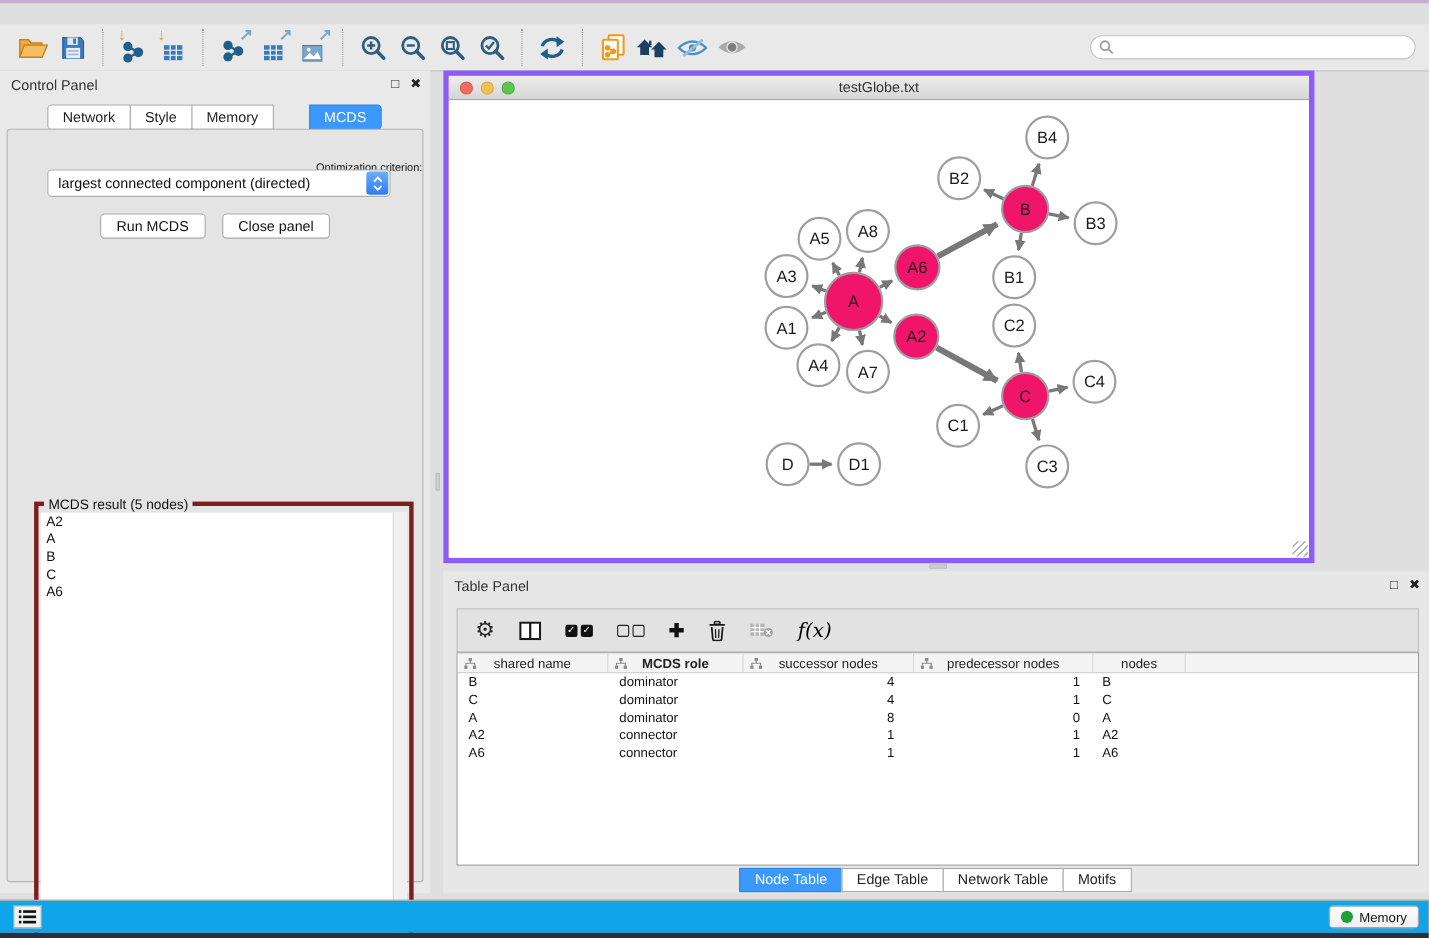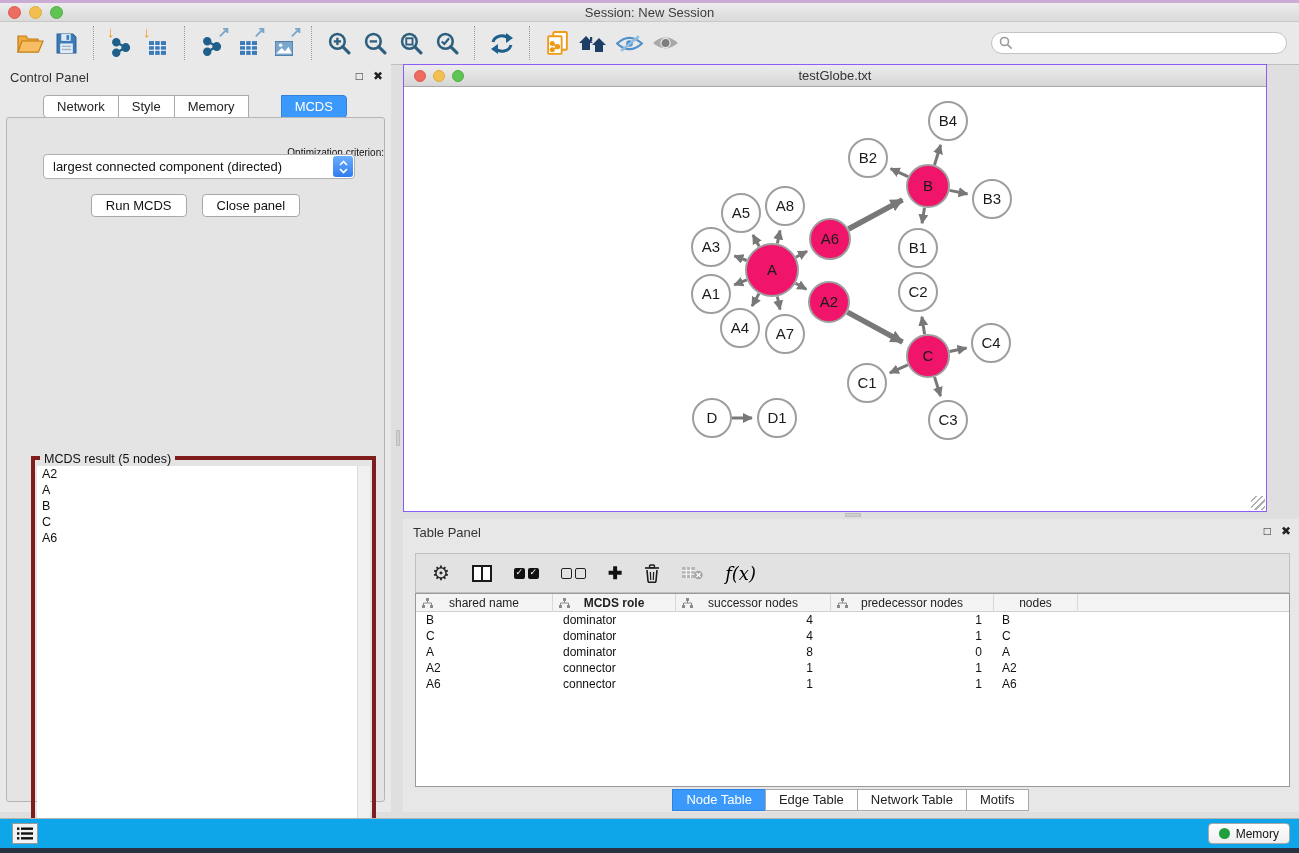"Session: New Session" div.titlebar { html: <div> <div> <div></div> <div></div> <div></div> </div> <span>Session: New Session</span> </div> -> none }
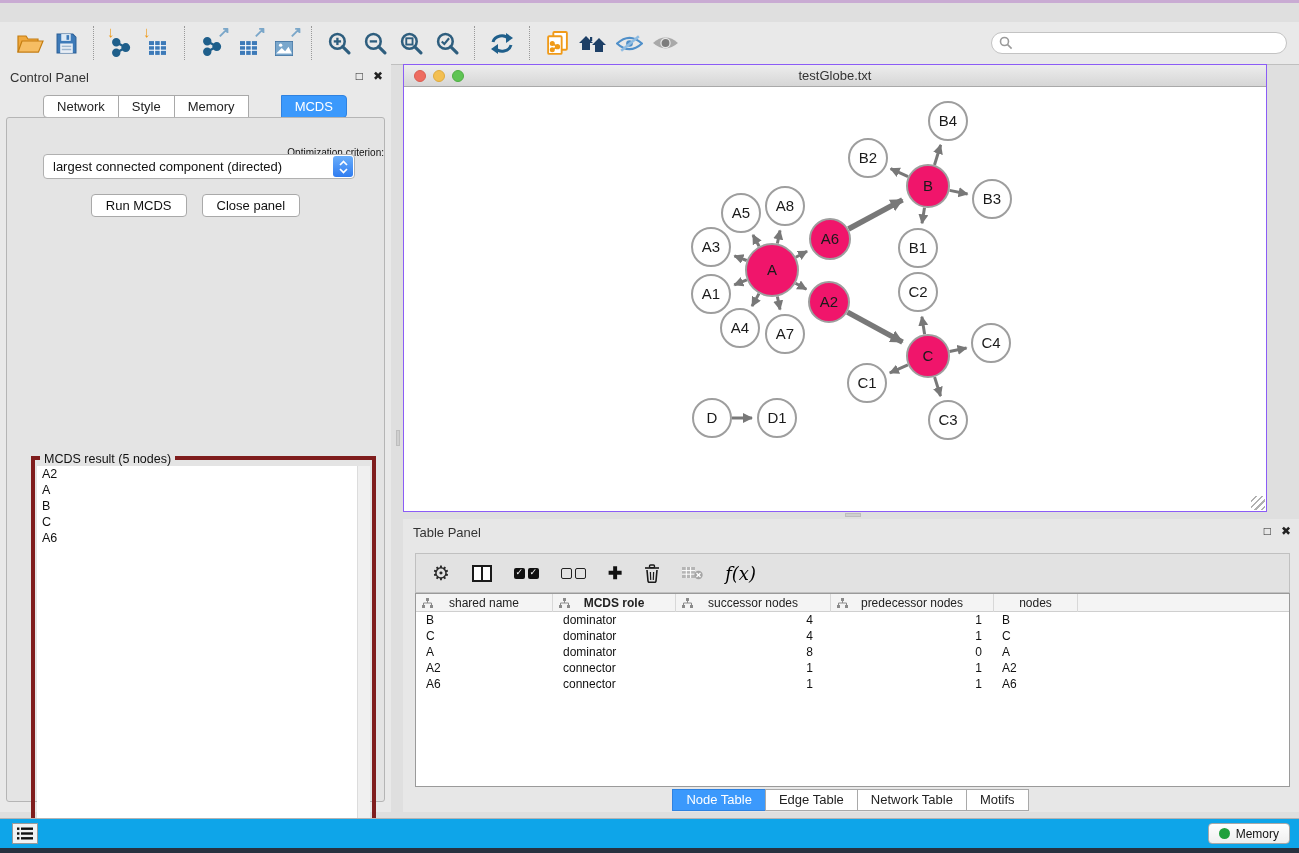"testGlobe.txt" .net-window { border: 1px solid #8b5cf6 -> 5px solid #8b5cf6; width: 864px -> 792px }
